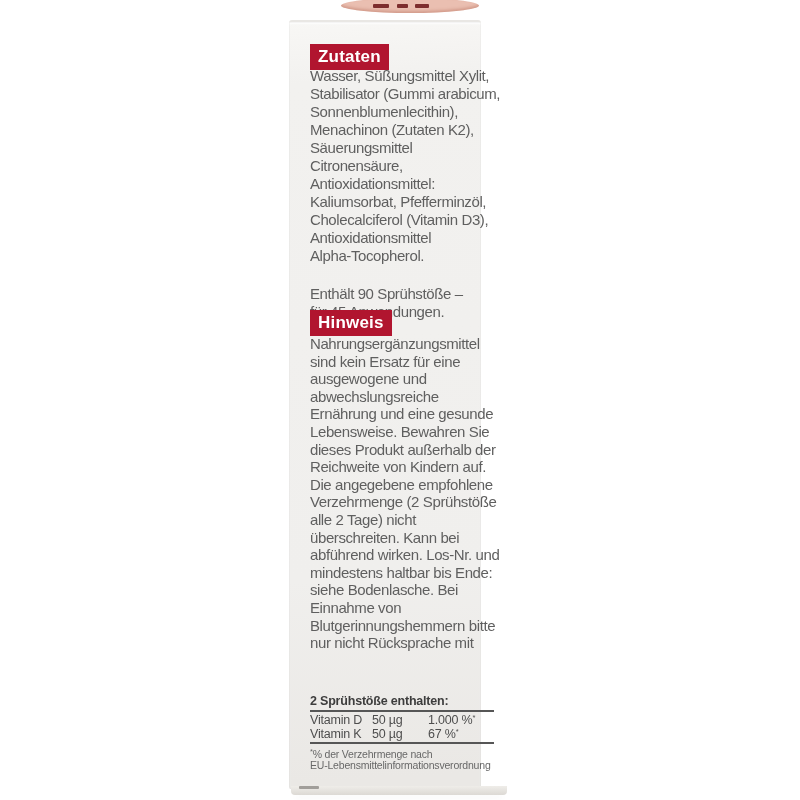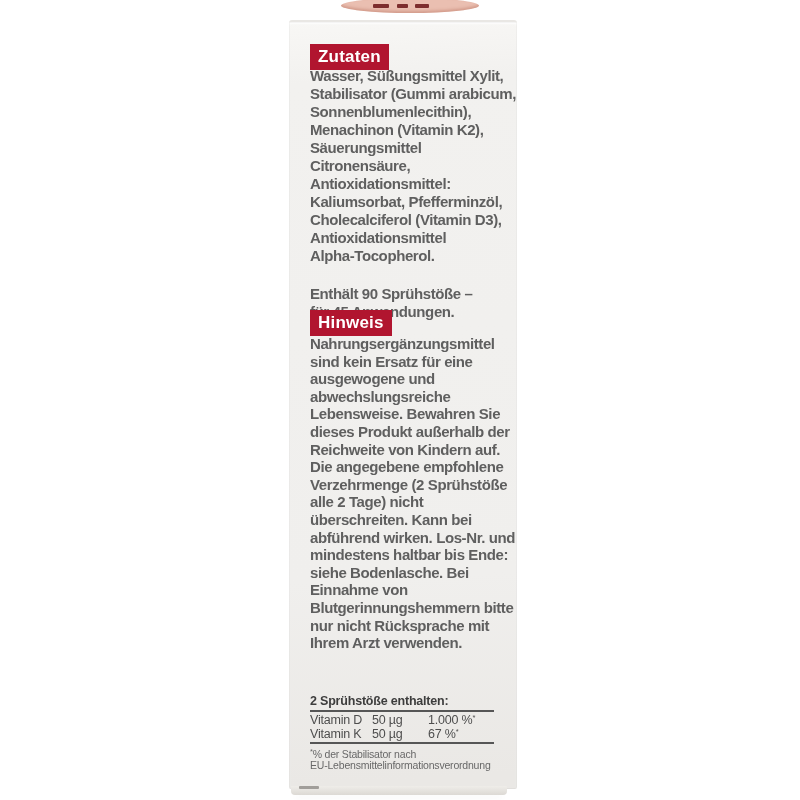"Zutaten" .box { width: 228px -> 192px }
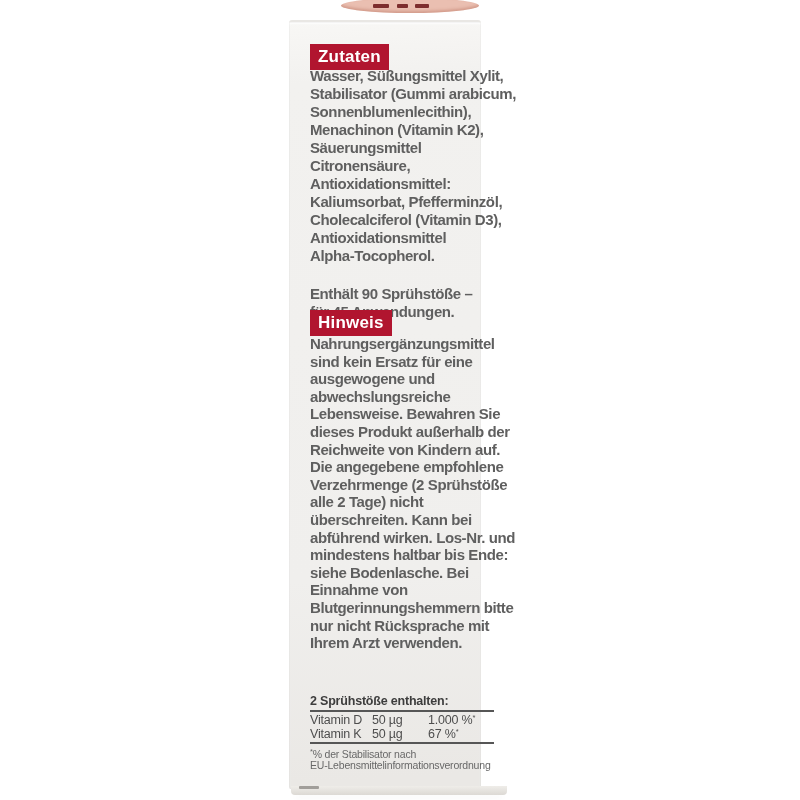"Wasser, Süßungsmittel Xylit," .tblock .ln { font-weight: bold -> none }
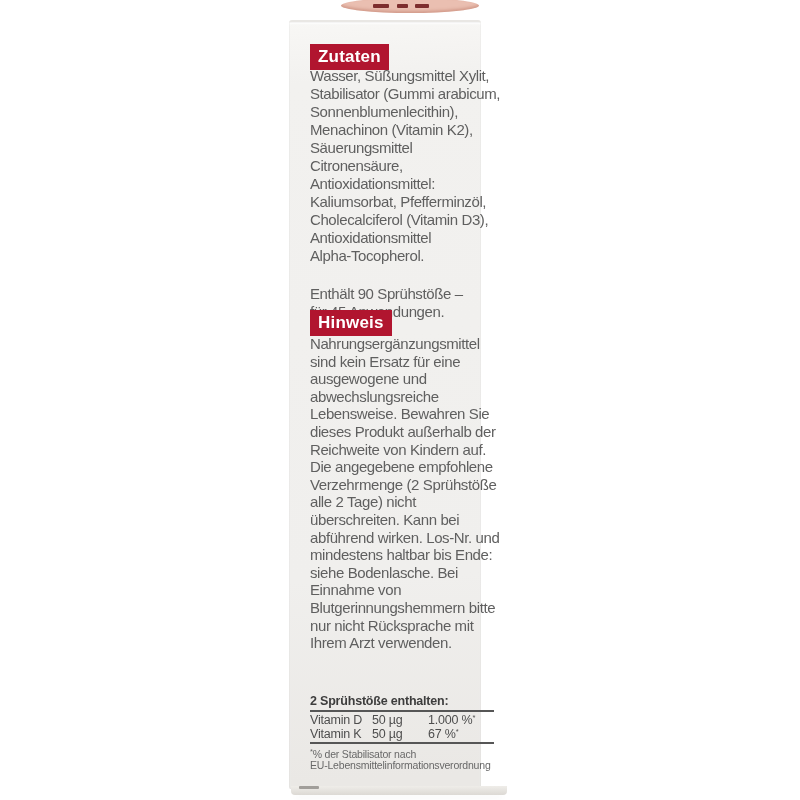"Menachinon (Vitamin K2)," div.ln { text: Vitamin -> Zutaten }
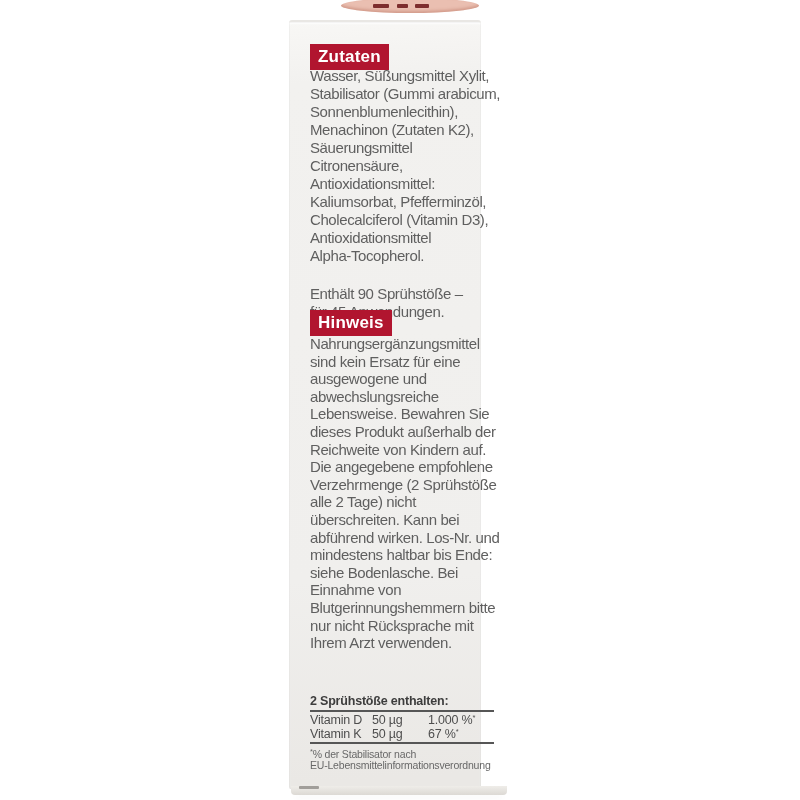"Ernährung und eine gesunde" div.ln { html: none -> <div>Ernährung und eine gesunde</div> }
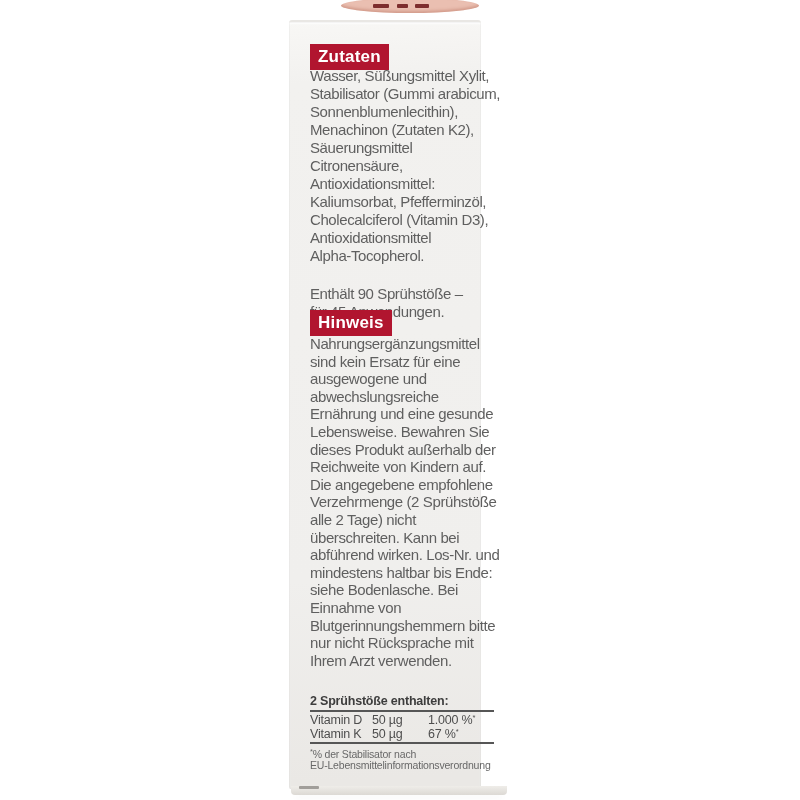"Ihrem Arzt verwenden." div.ln { html: <div>Ihrem Arzt verwenden.</div> -> none }
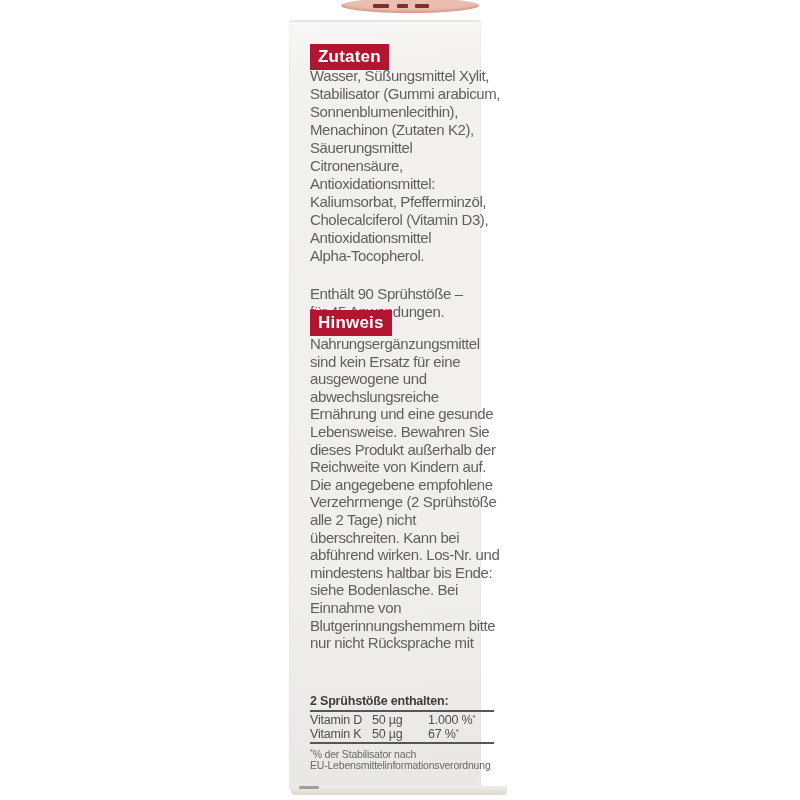"% der Stabilisator nach" span { text: Stabilisator -> Verzehrmenge }
